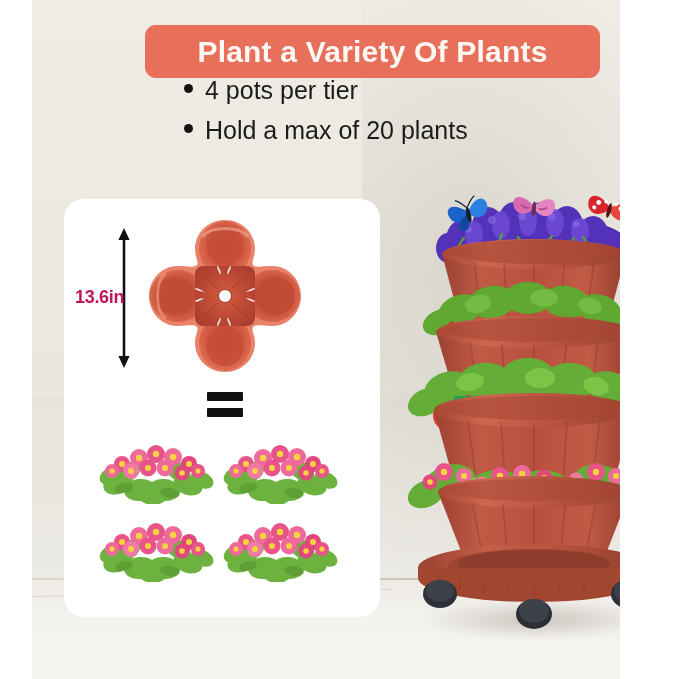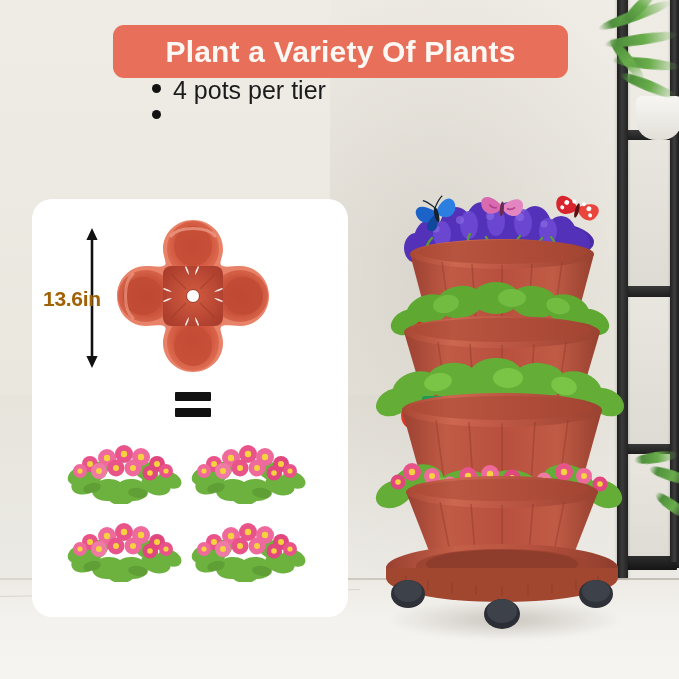"Plant a Variety Of Plants" #stage { margin-left: none -> 32px; width: 679px -> 588px }
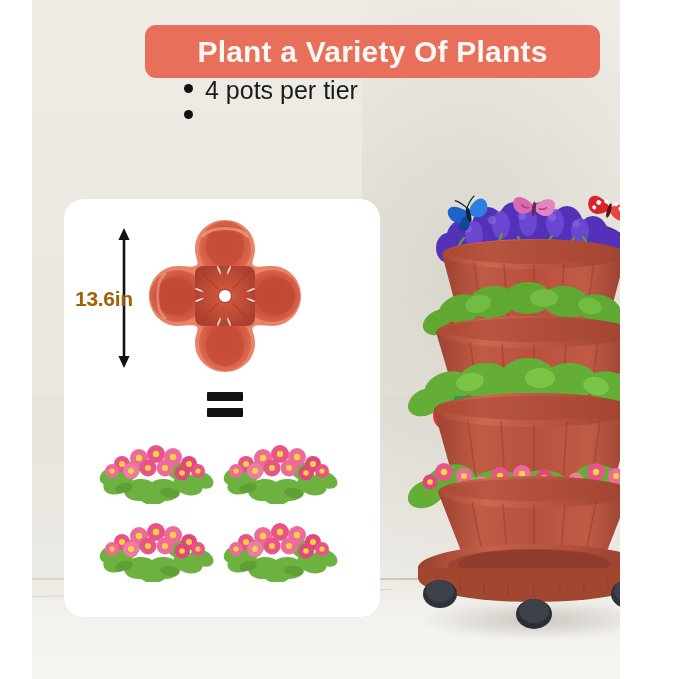"Hold a max of 20" span { html: none -> <span>Hold a max of 20 plants</span> }
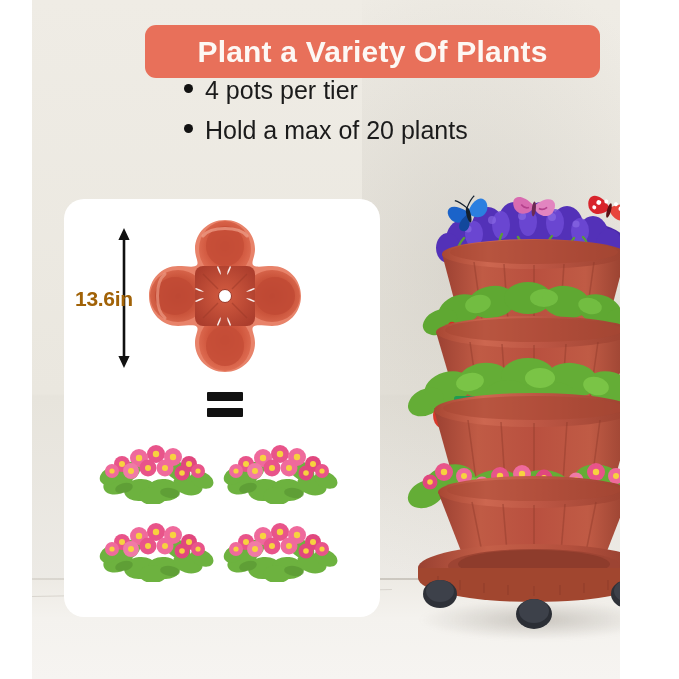"13.6in" .dim-label { color: #a16207 -> #be185d; font-size: 21px -> 18px }
